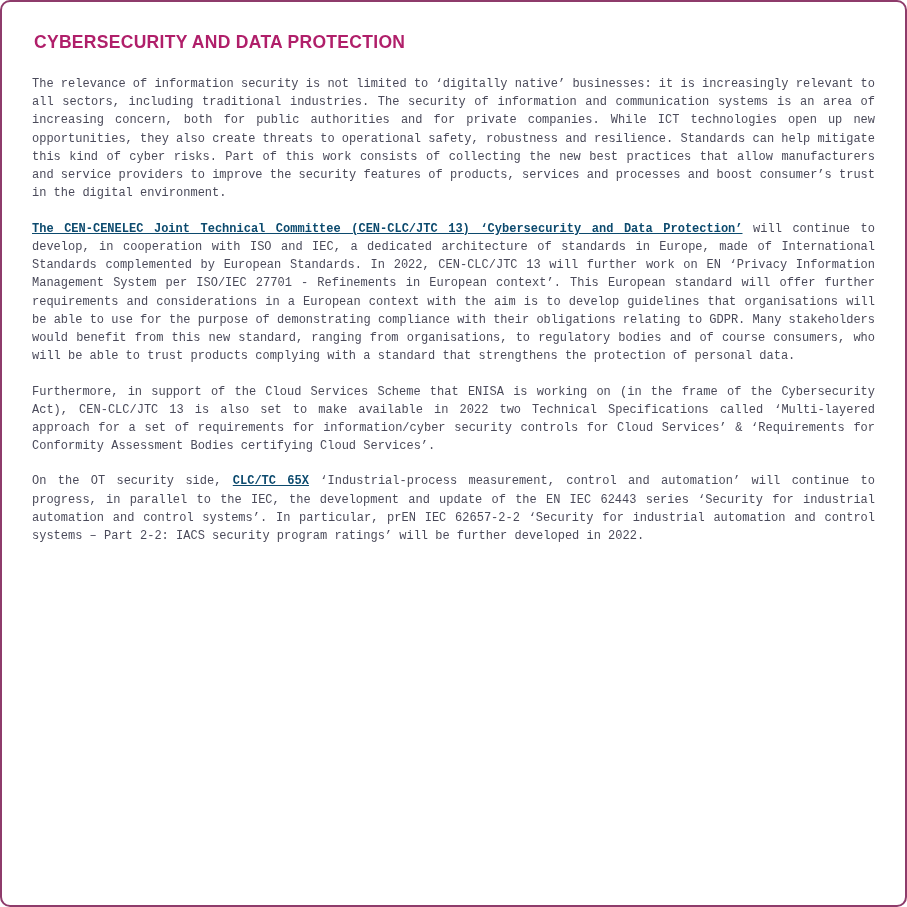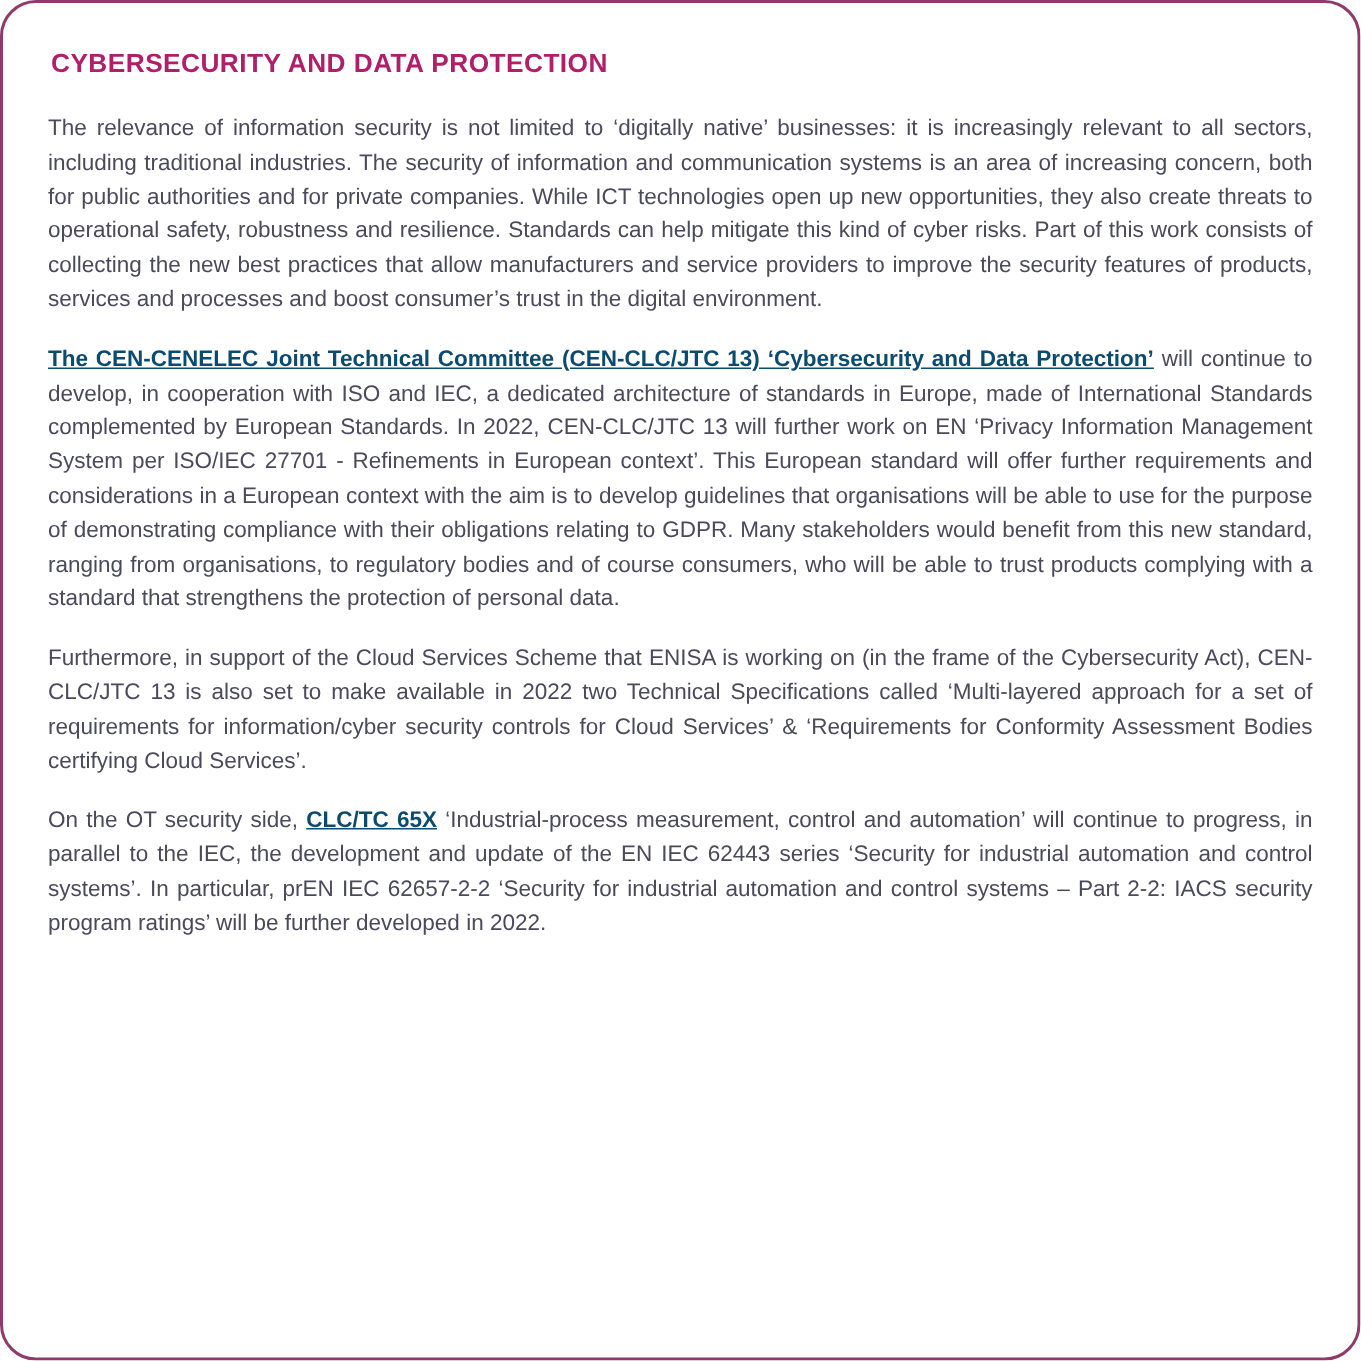"CYBERSECURITY AND DATA PROTECTION" .card { border-radius: 24px -> 10px }
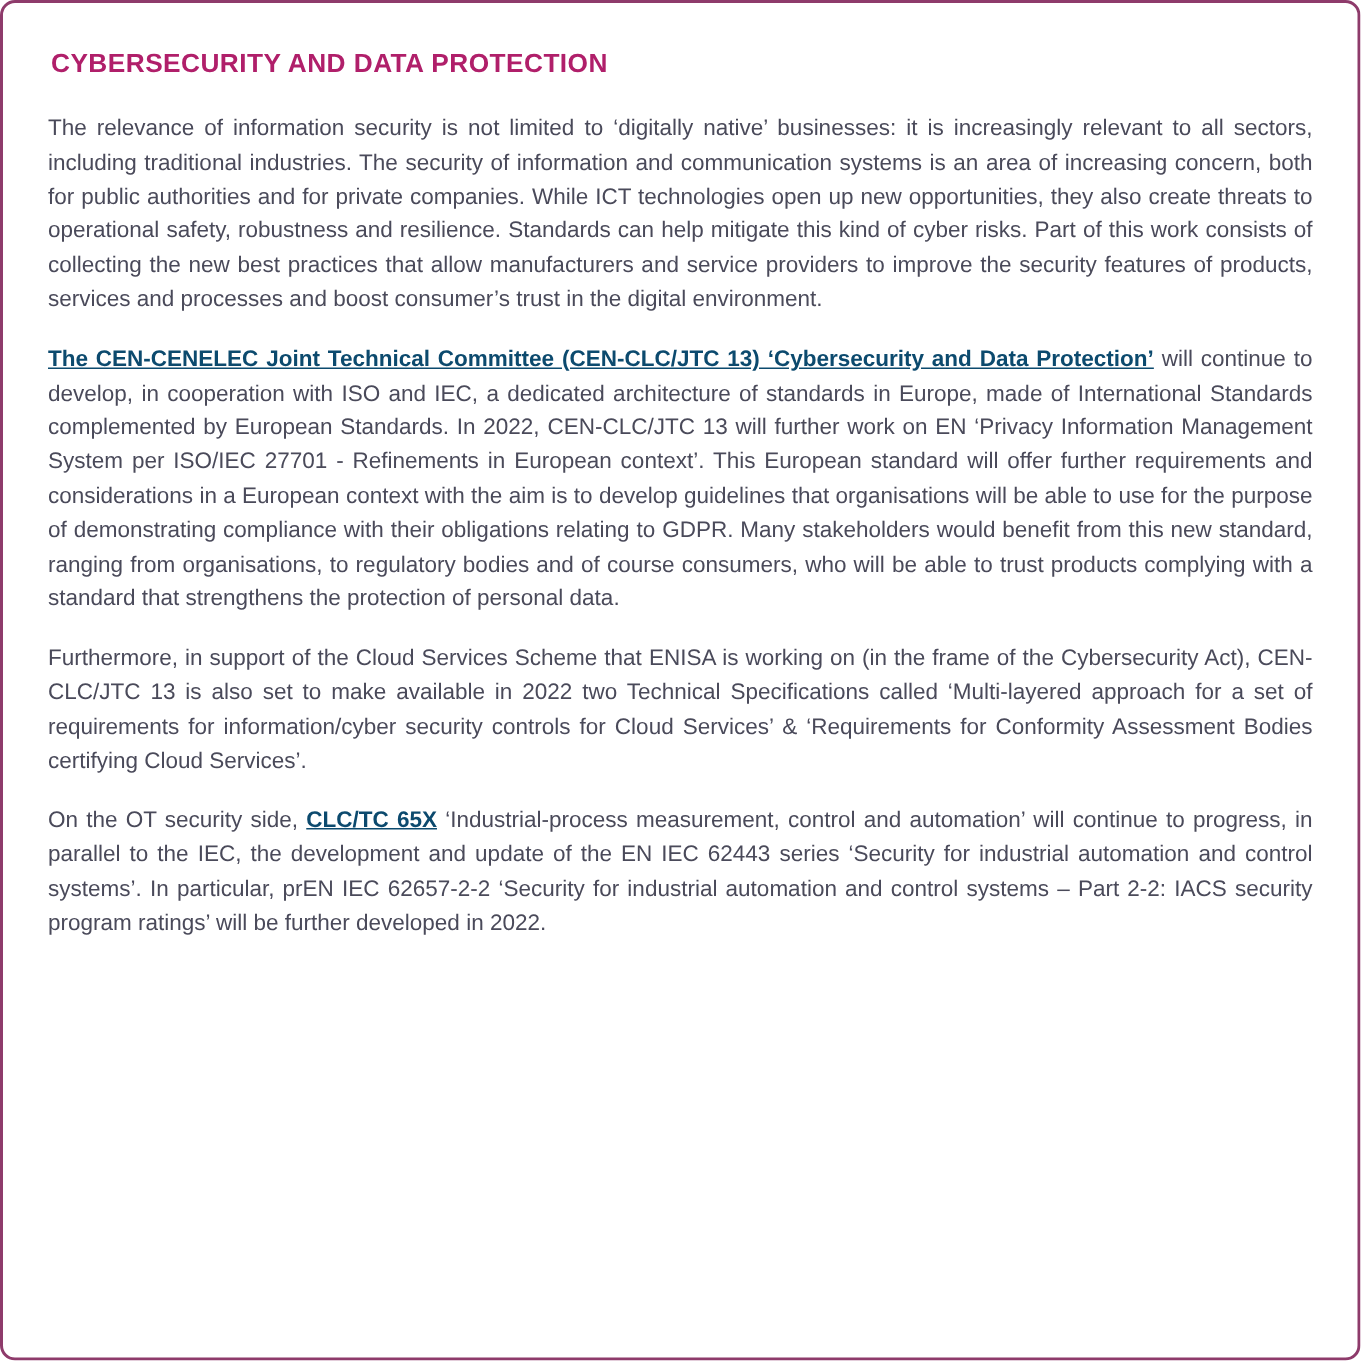"The relevance of information security" p.para { font-family: none -> Liberation Mono, monospace; font-size: 15px -> 12px }
